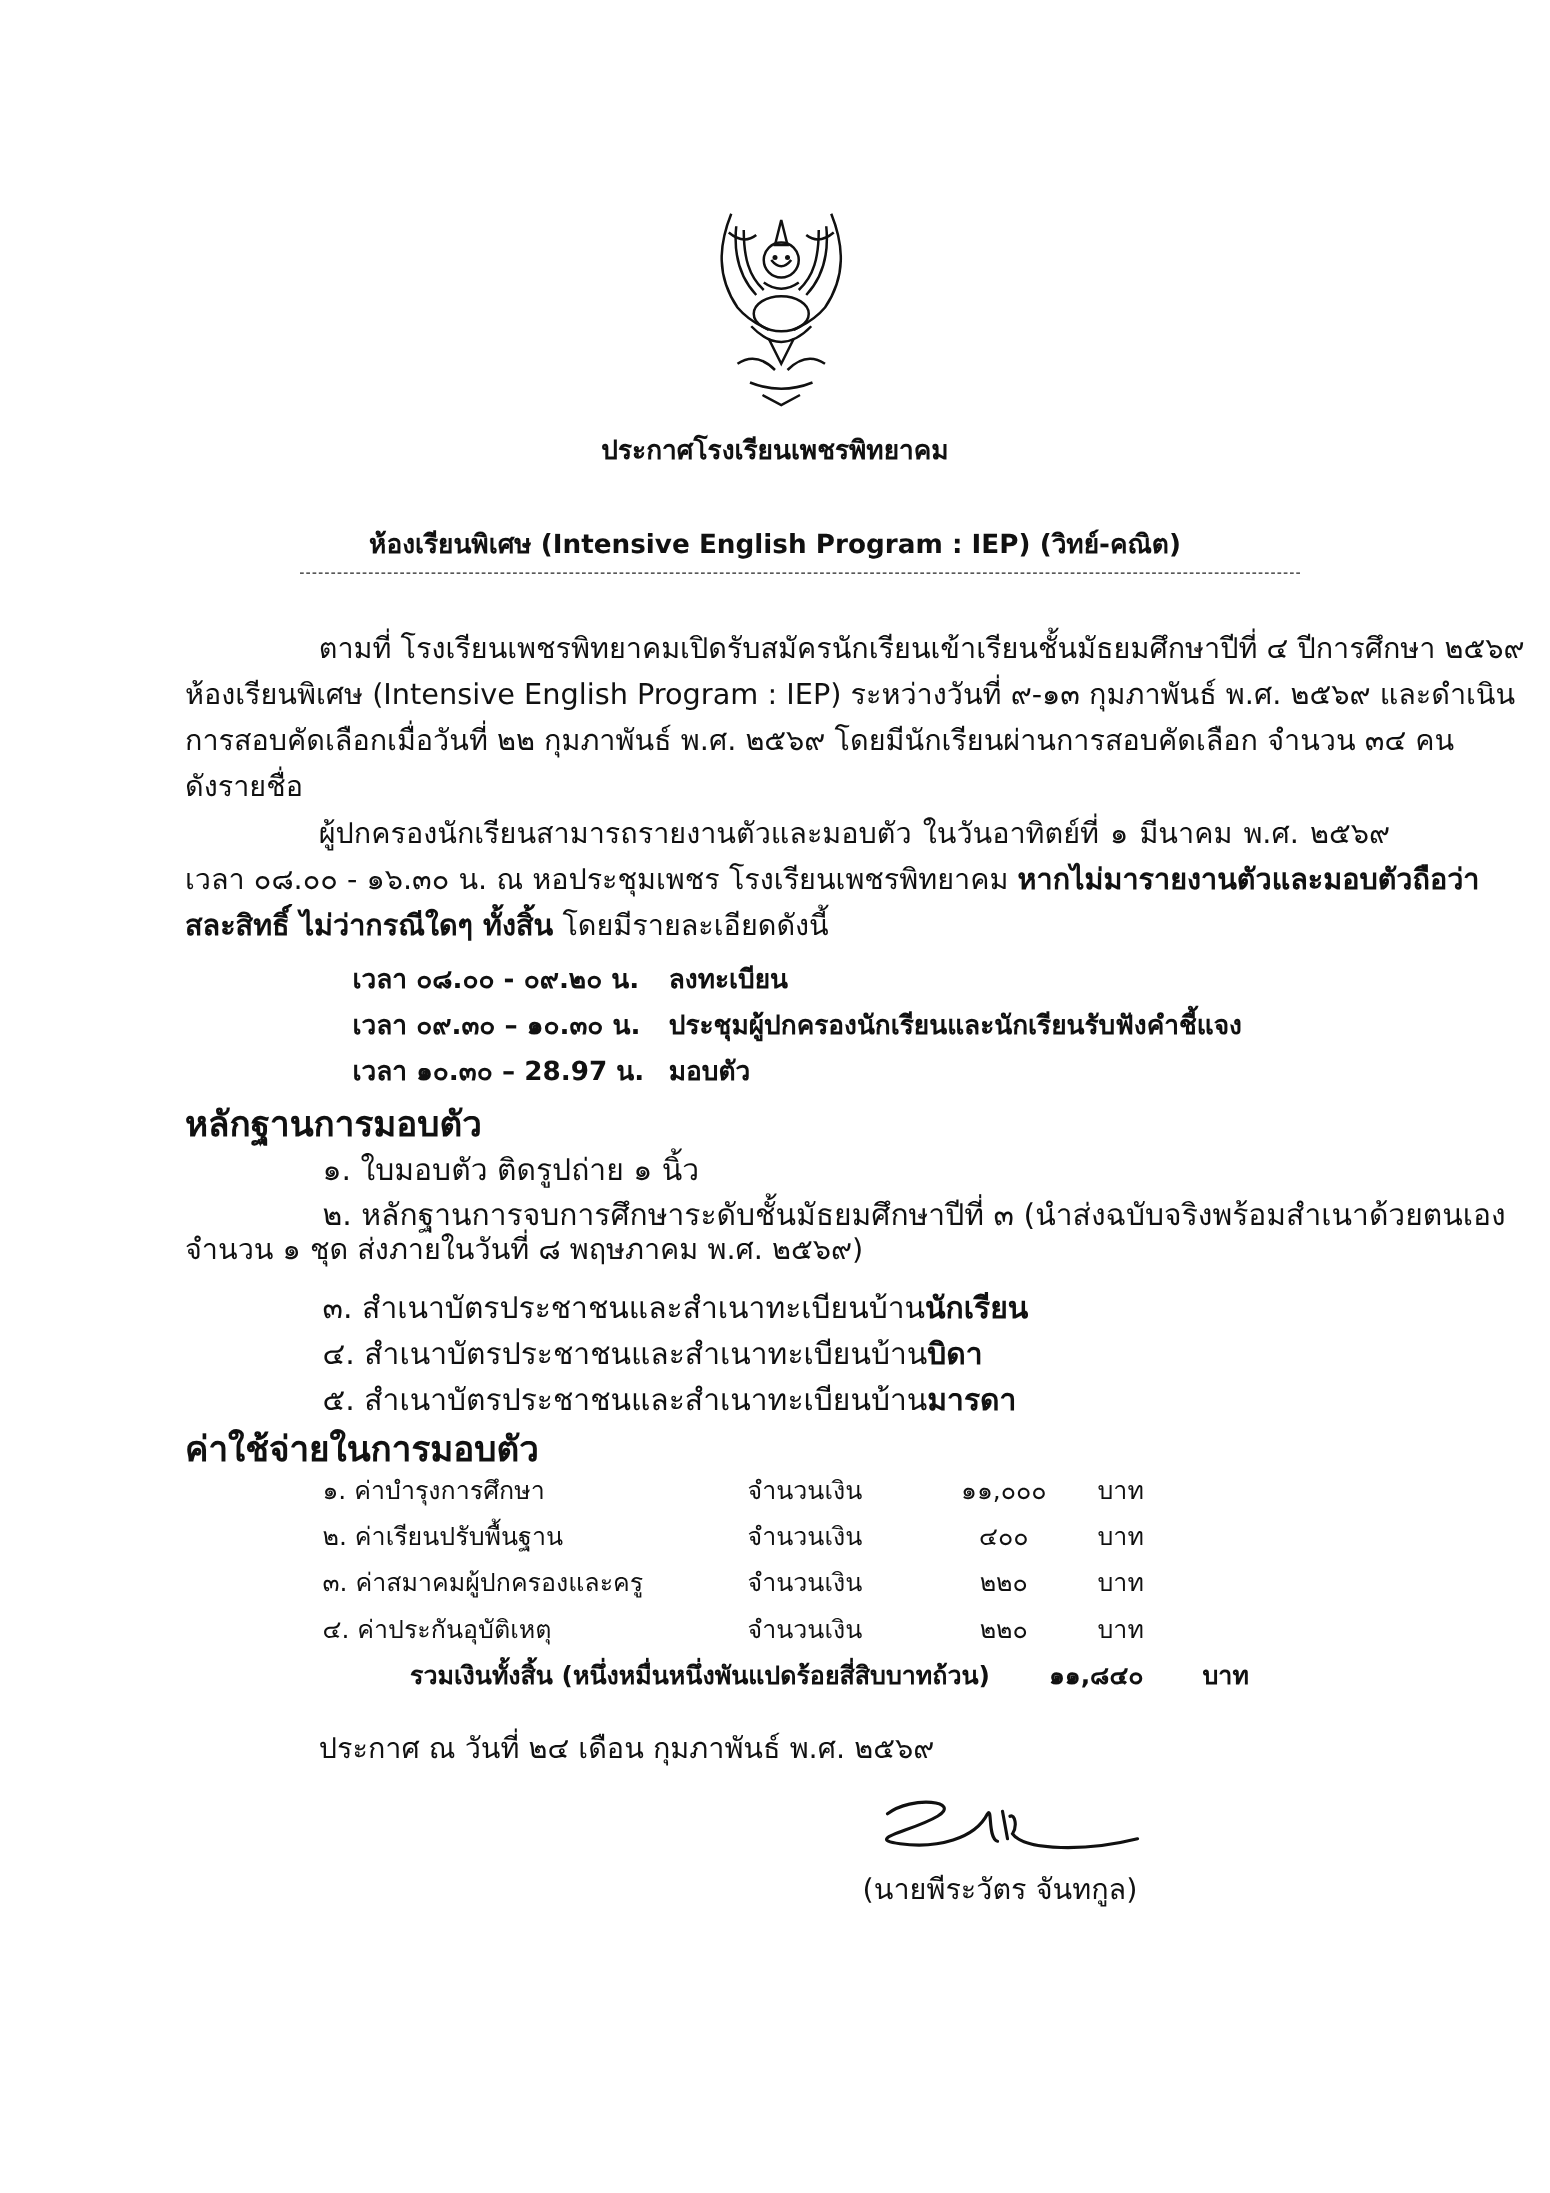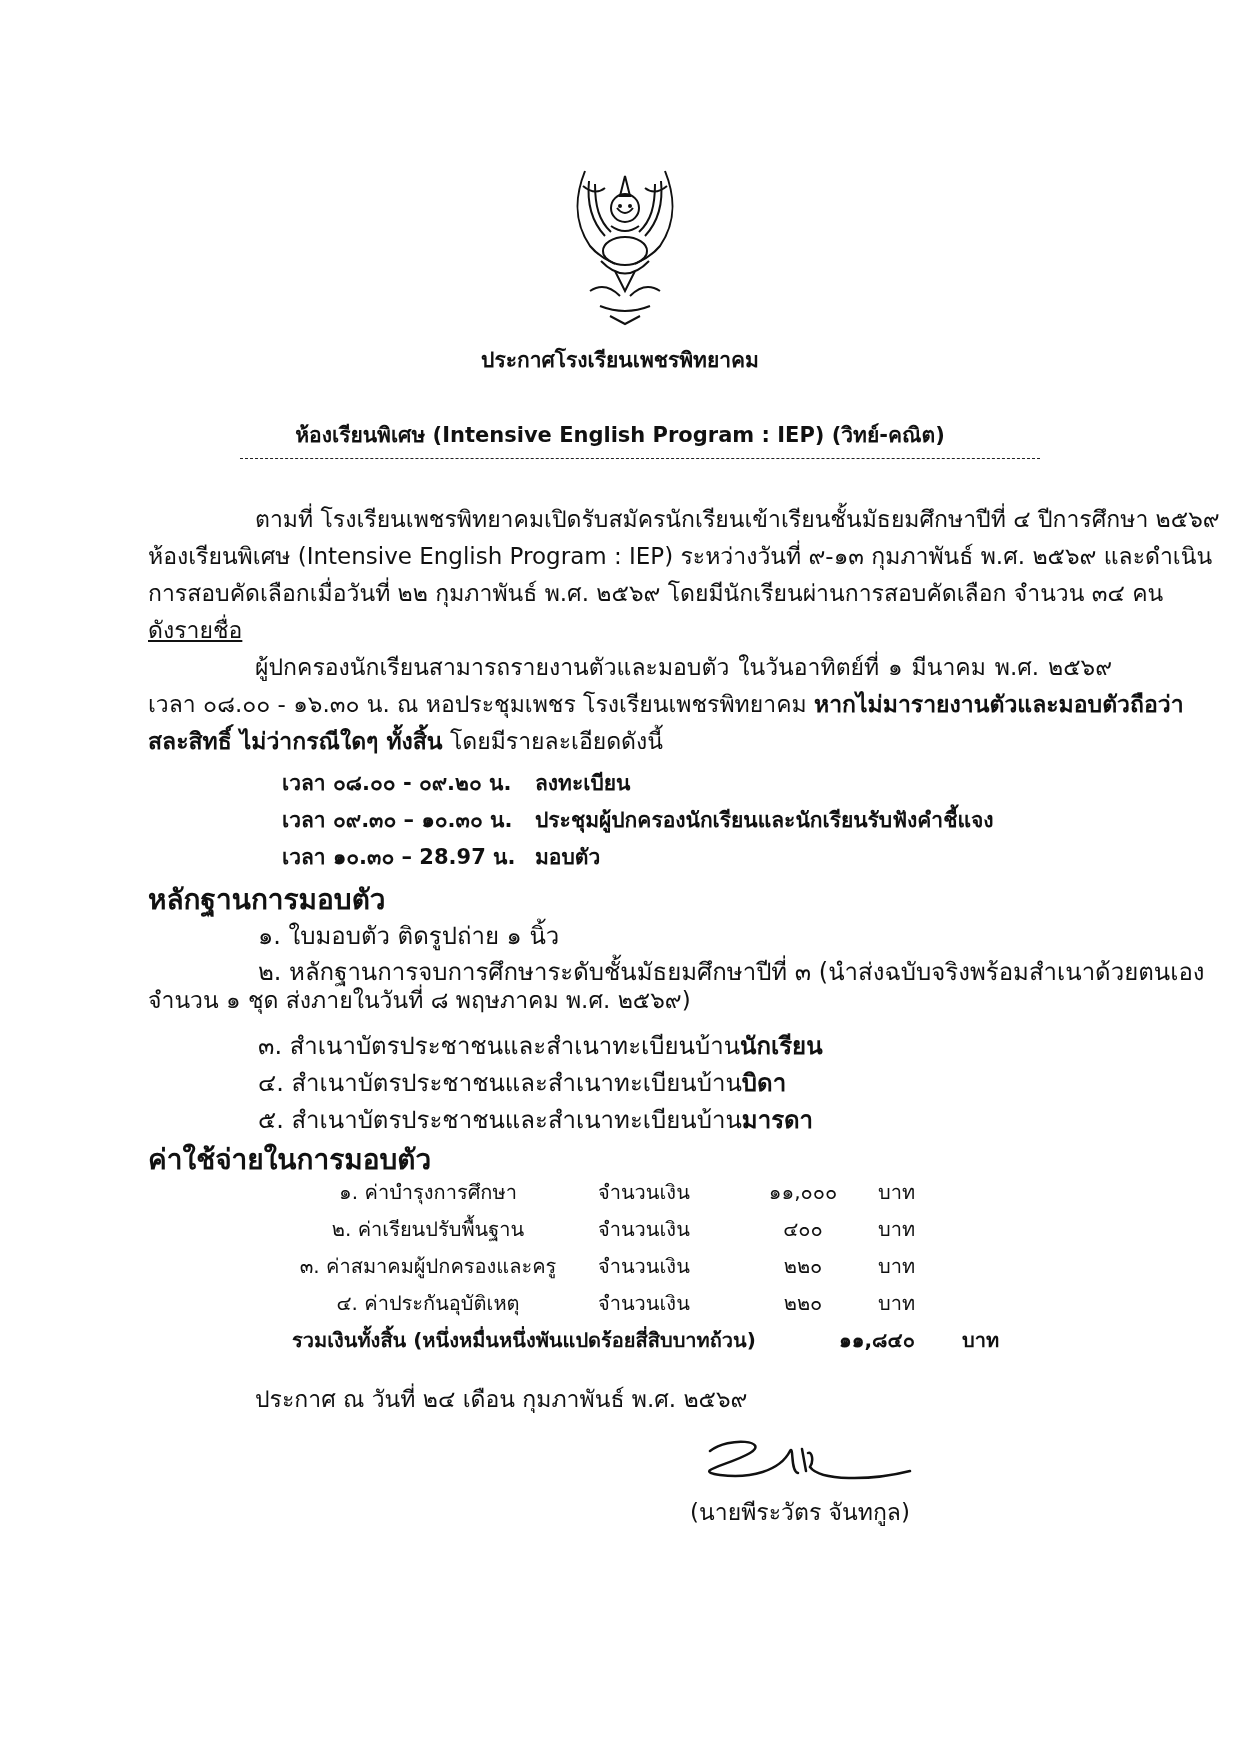"ดังรายชื่อ" div.p { text-decoration: underline -> none }
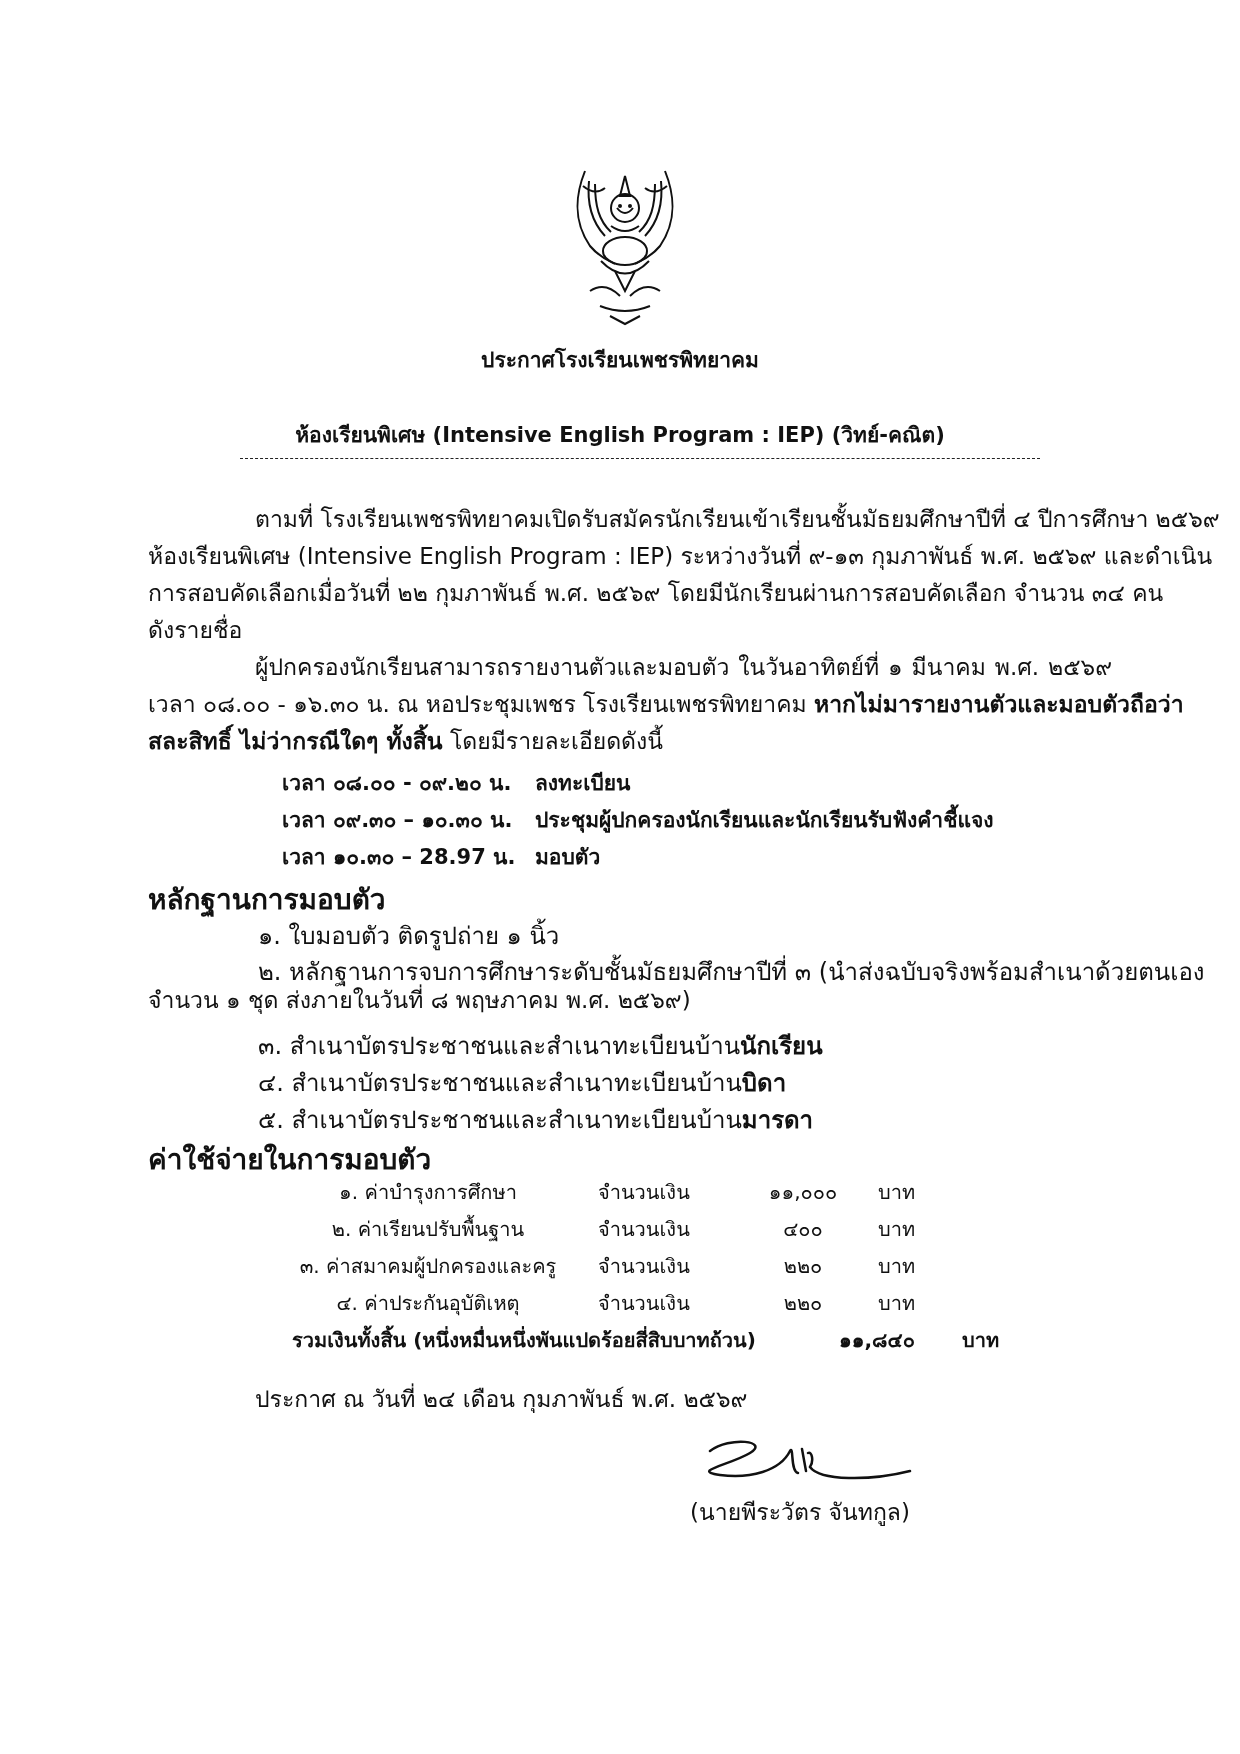"๑. ค่าบำรุงการศึกษา" .c-name { text-align: center -> none }
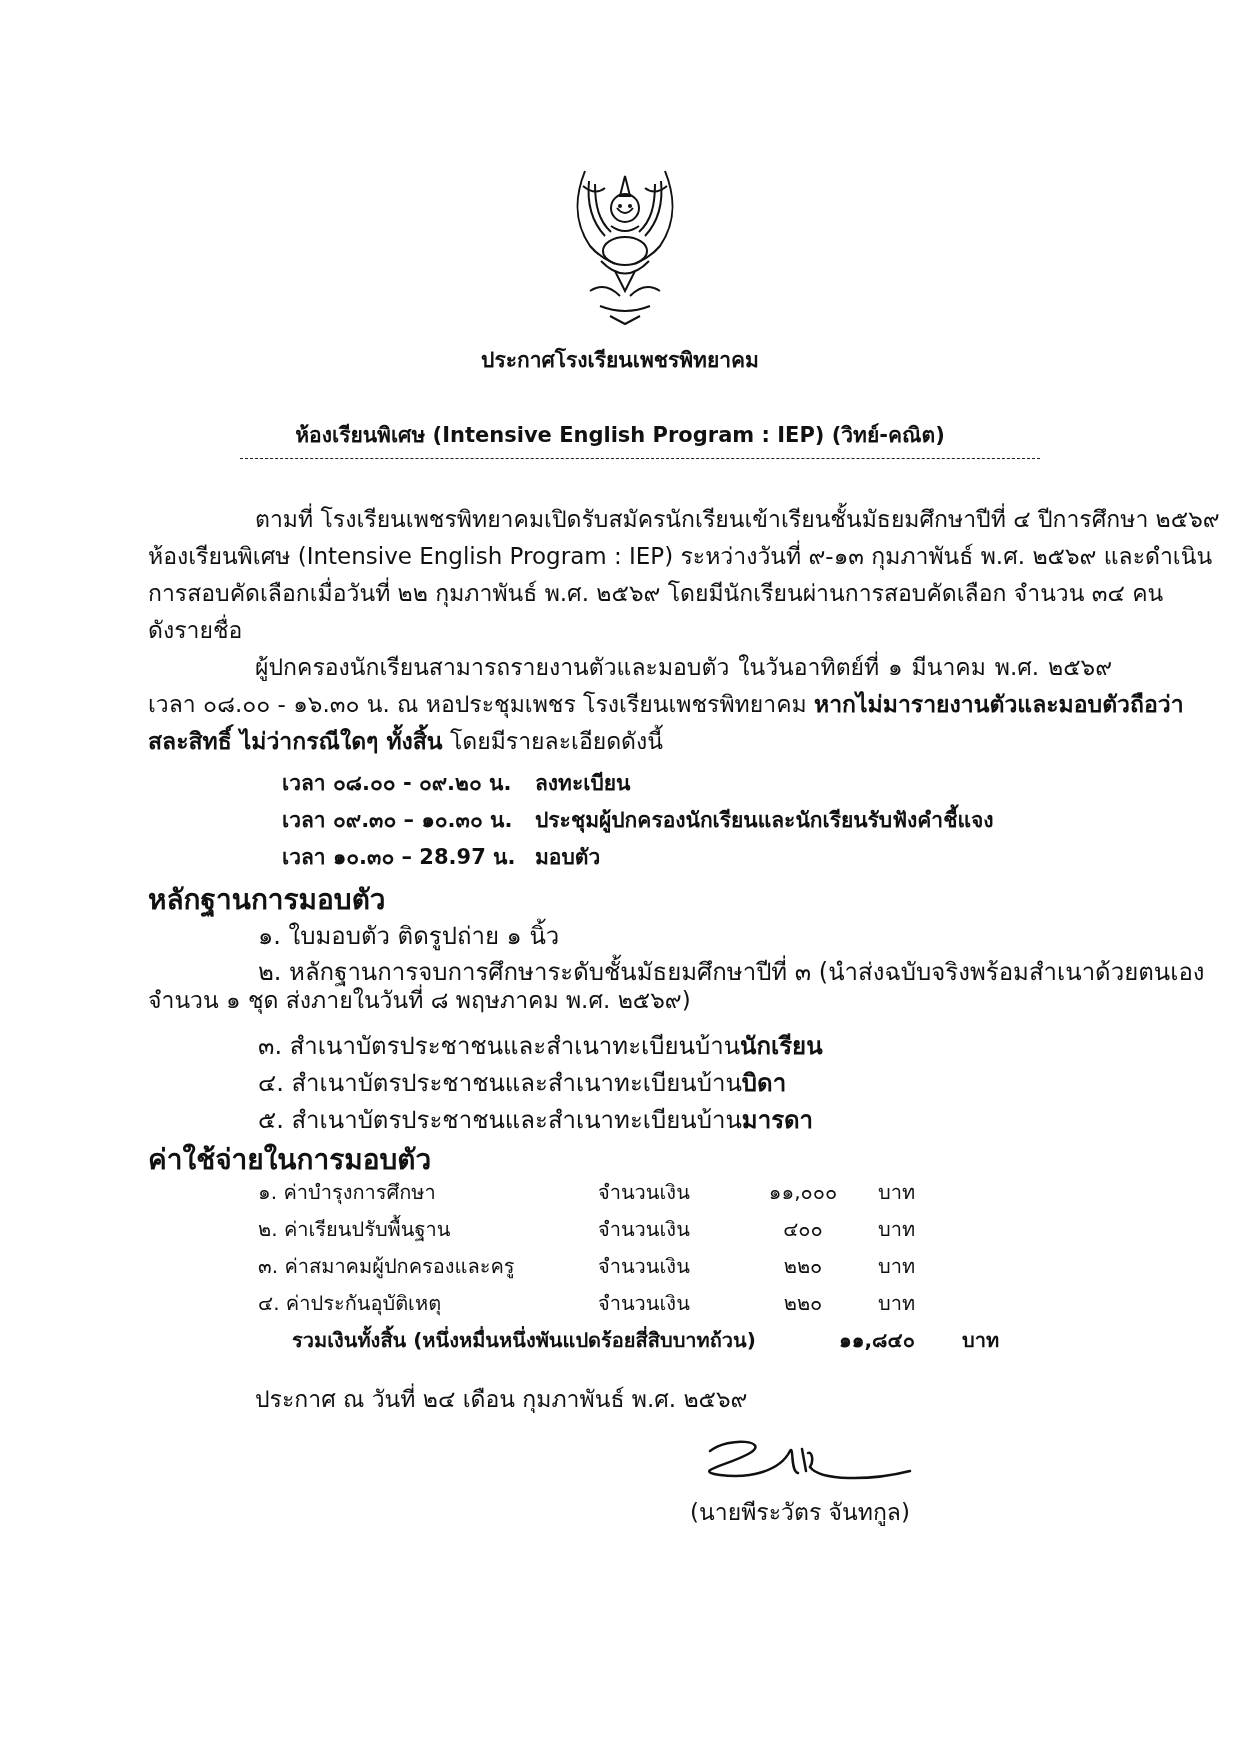"รวมเงินทั้งสิ้น" .total span { text-align: none -> right }
